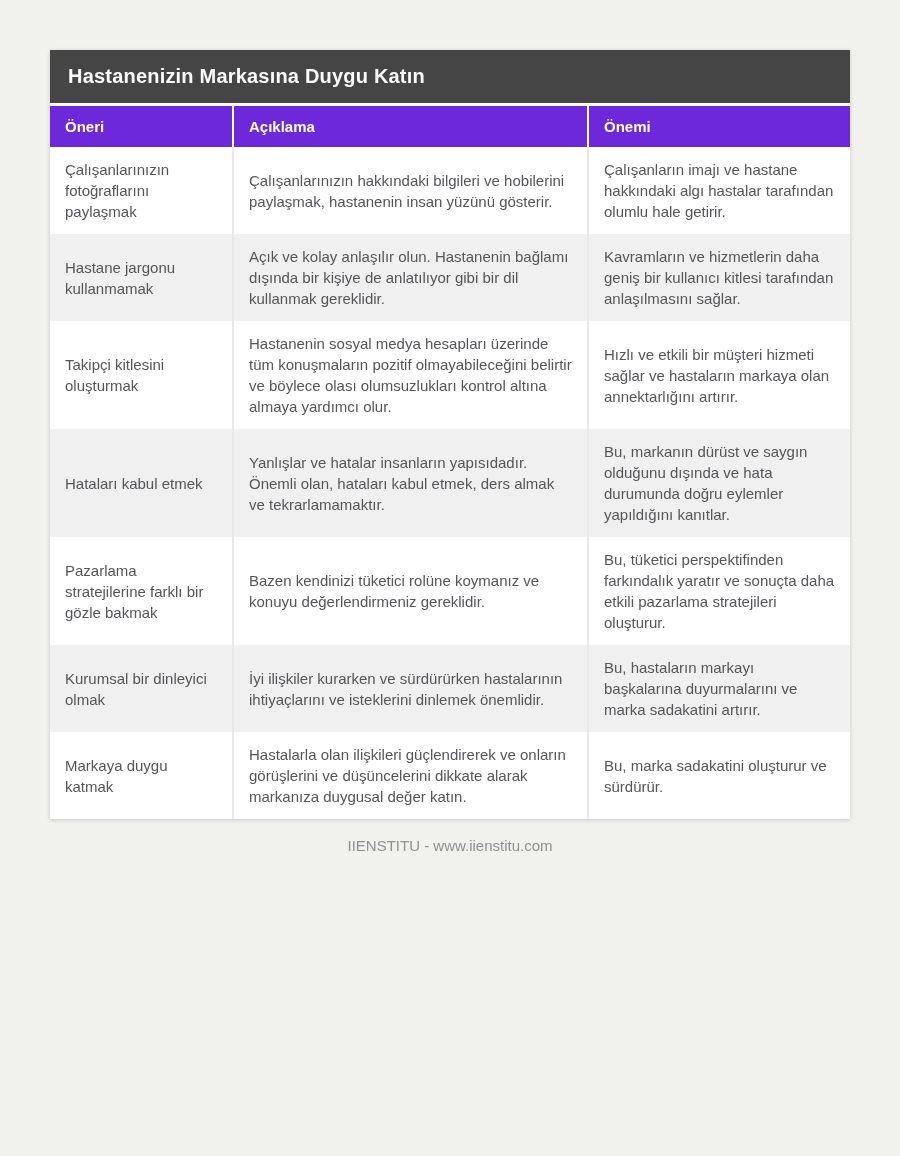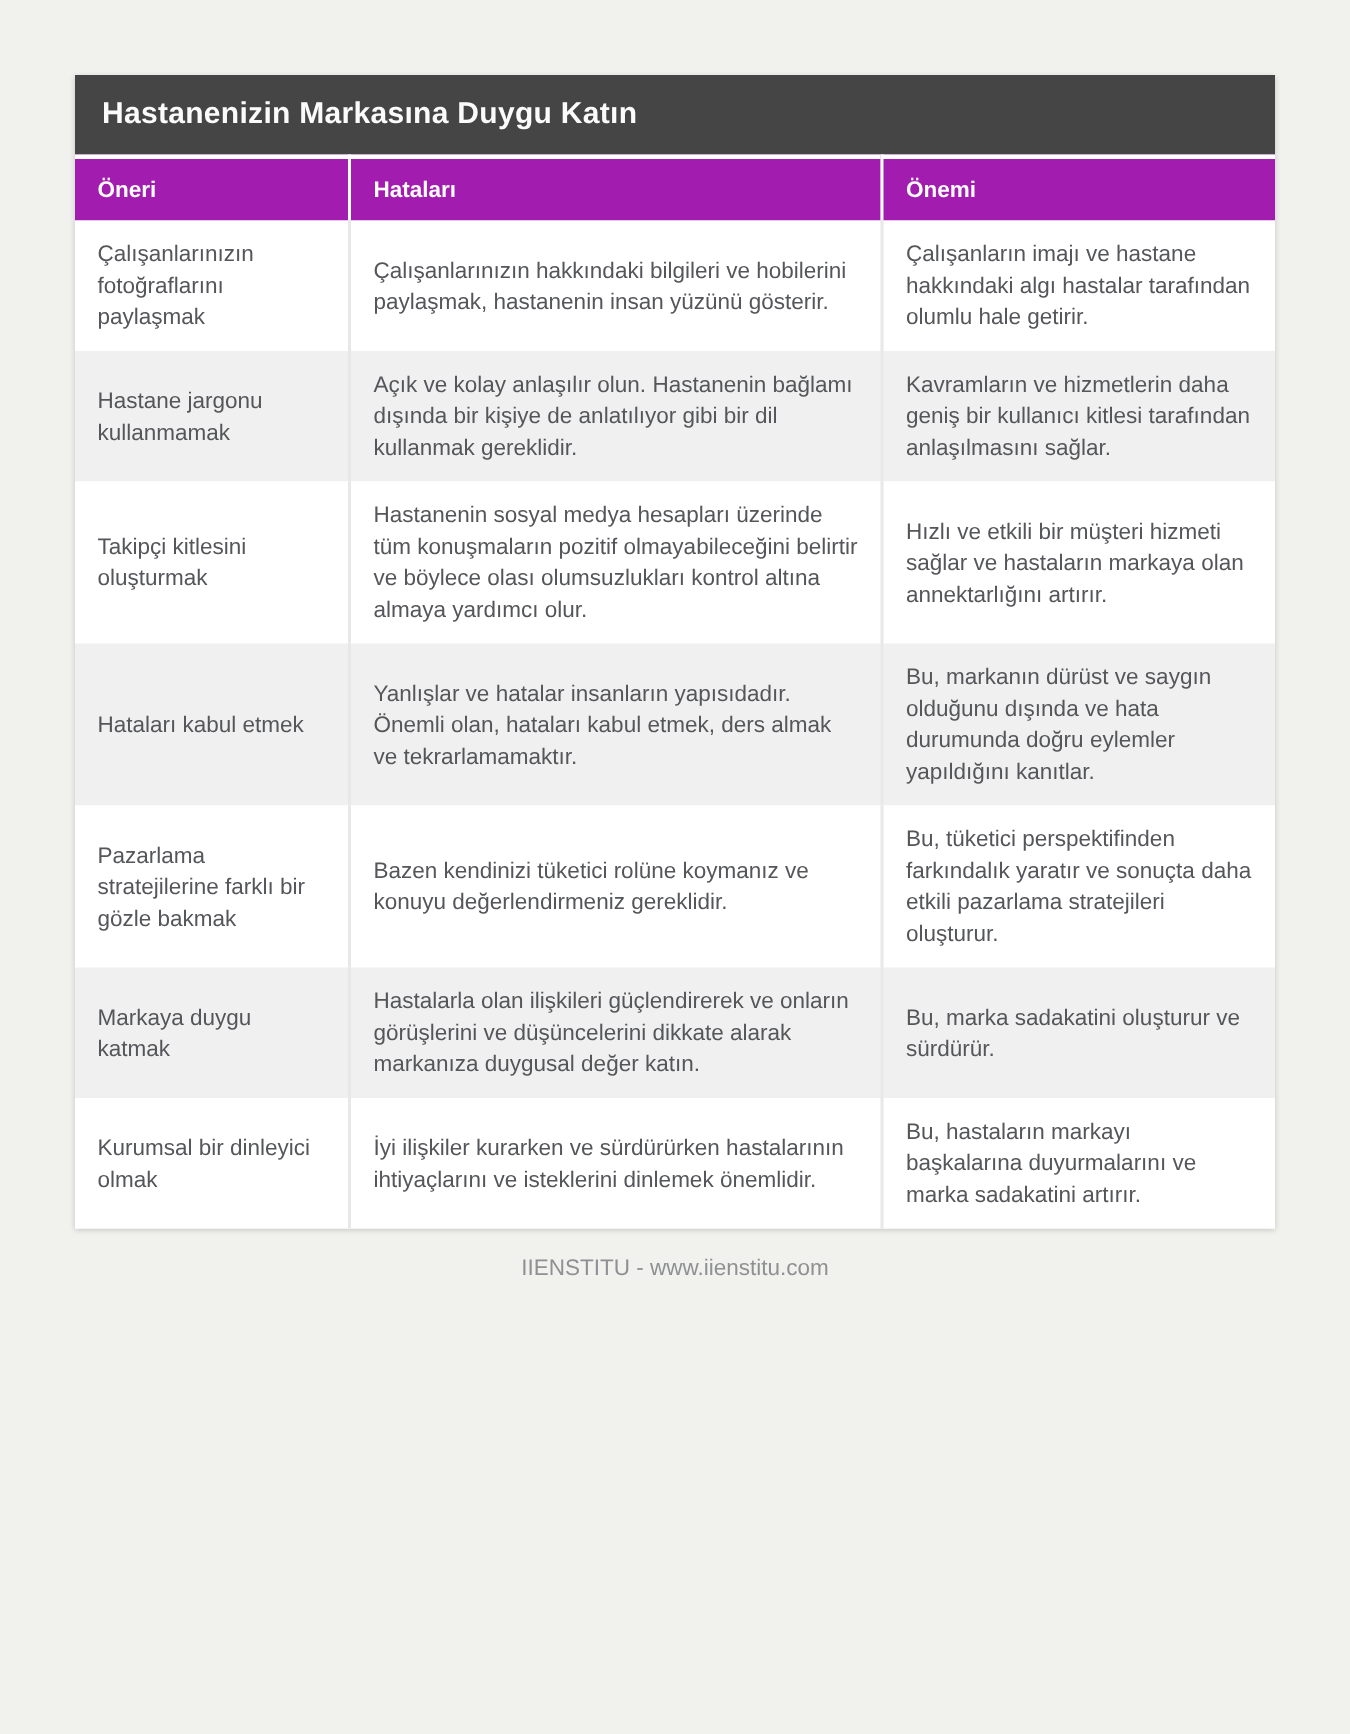"Öneri" thead th { background: #a21caf -> #6d28d9 }
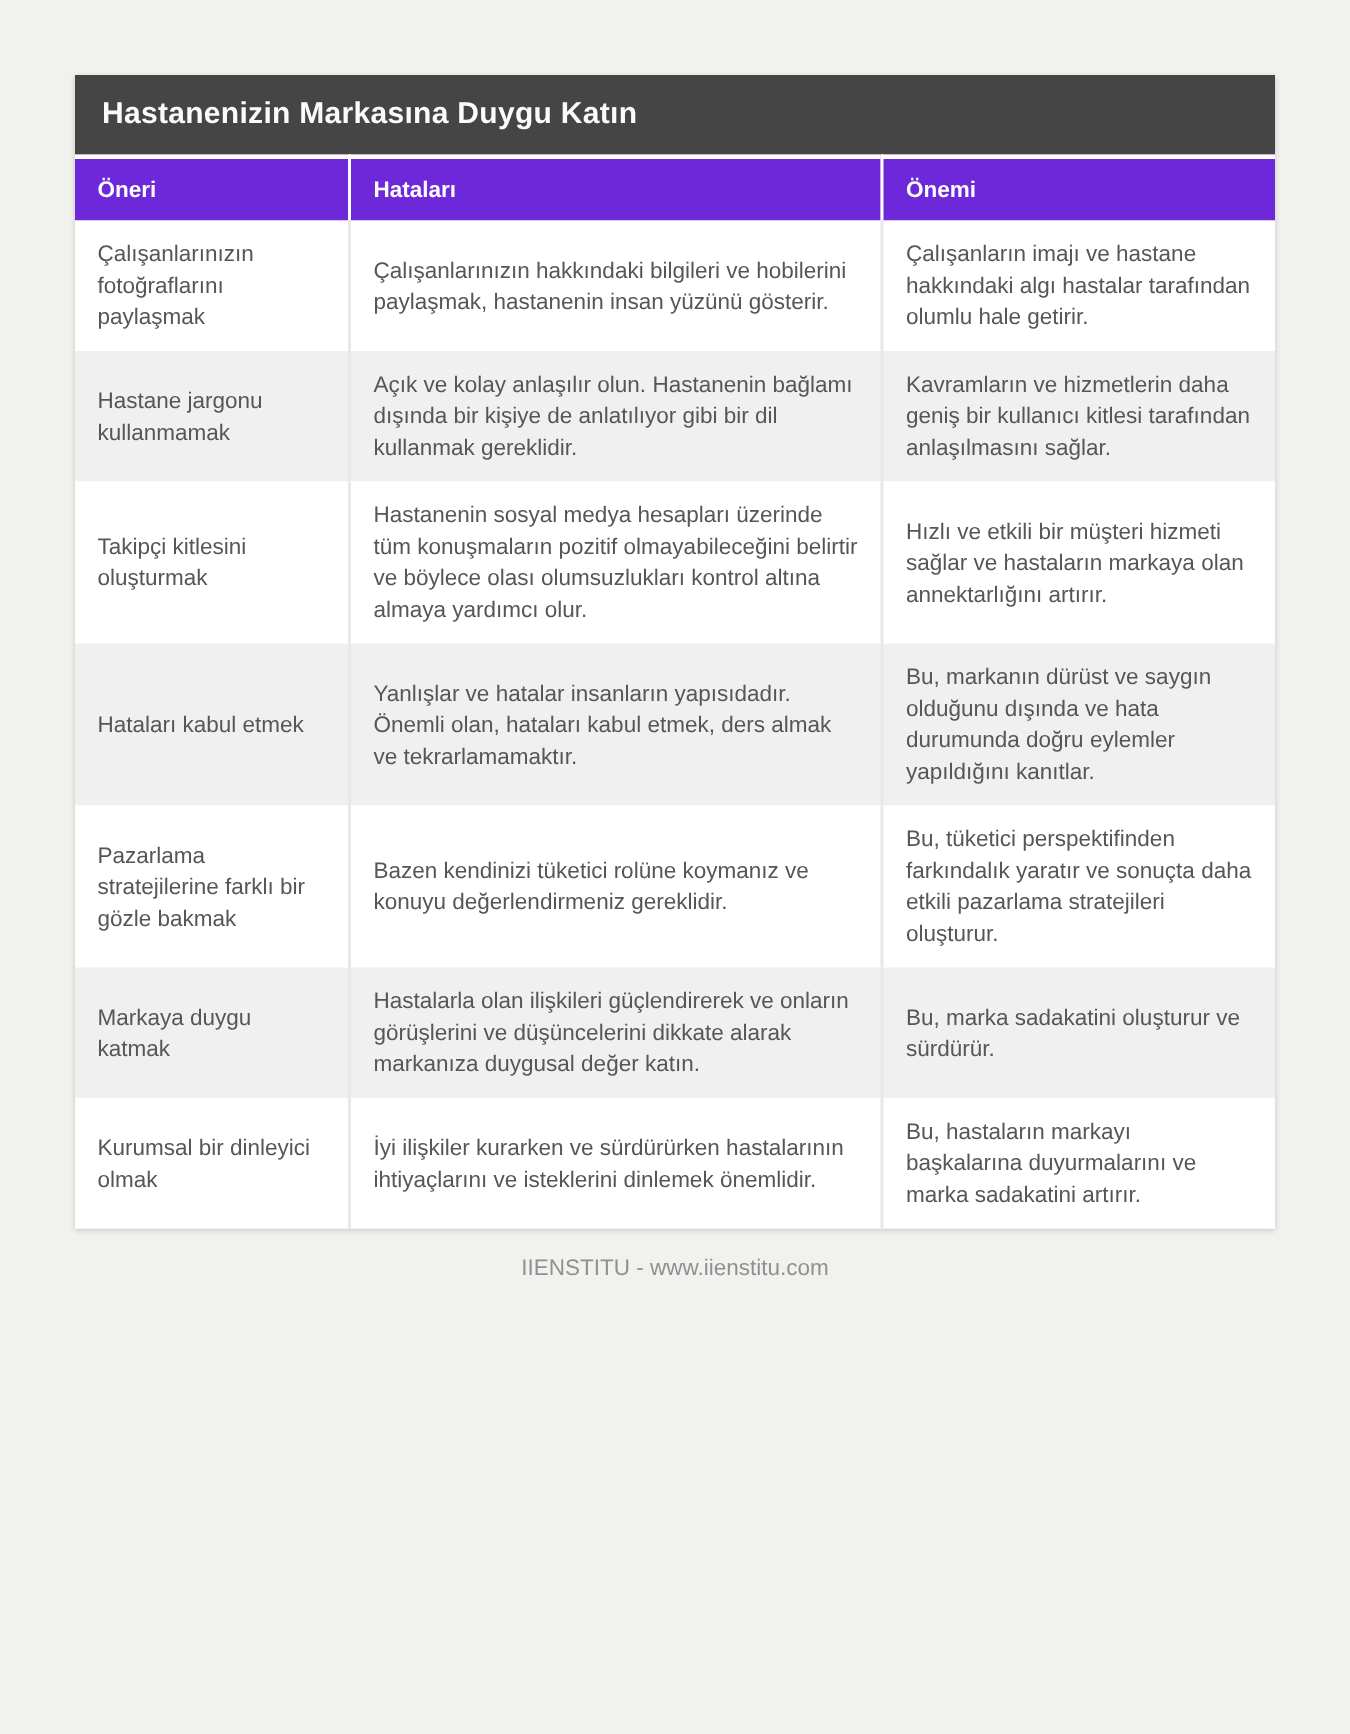"Hataları" th { text: Hataları -> Açıklama }
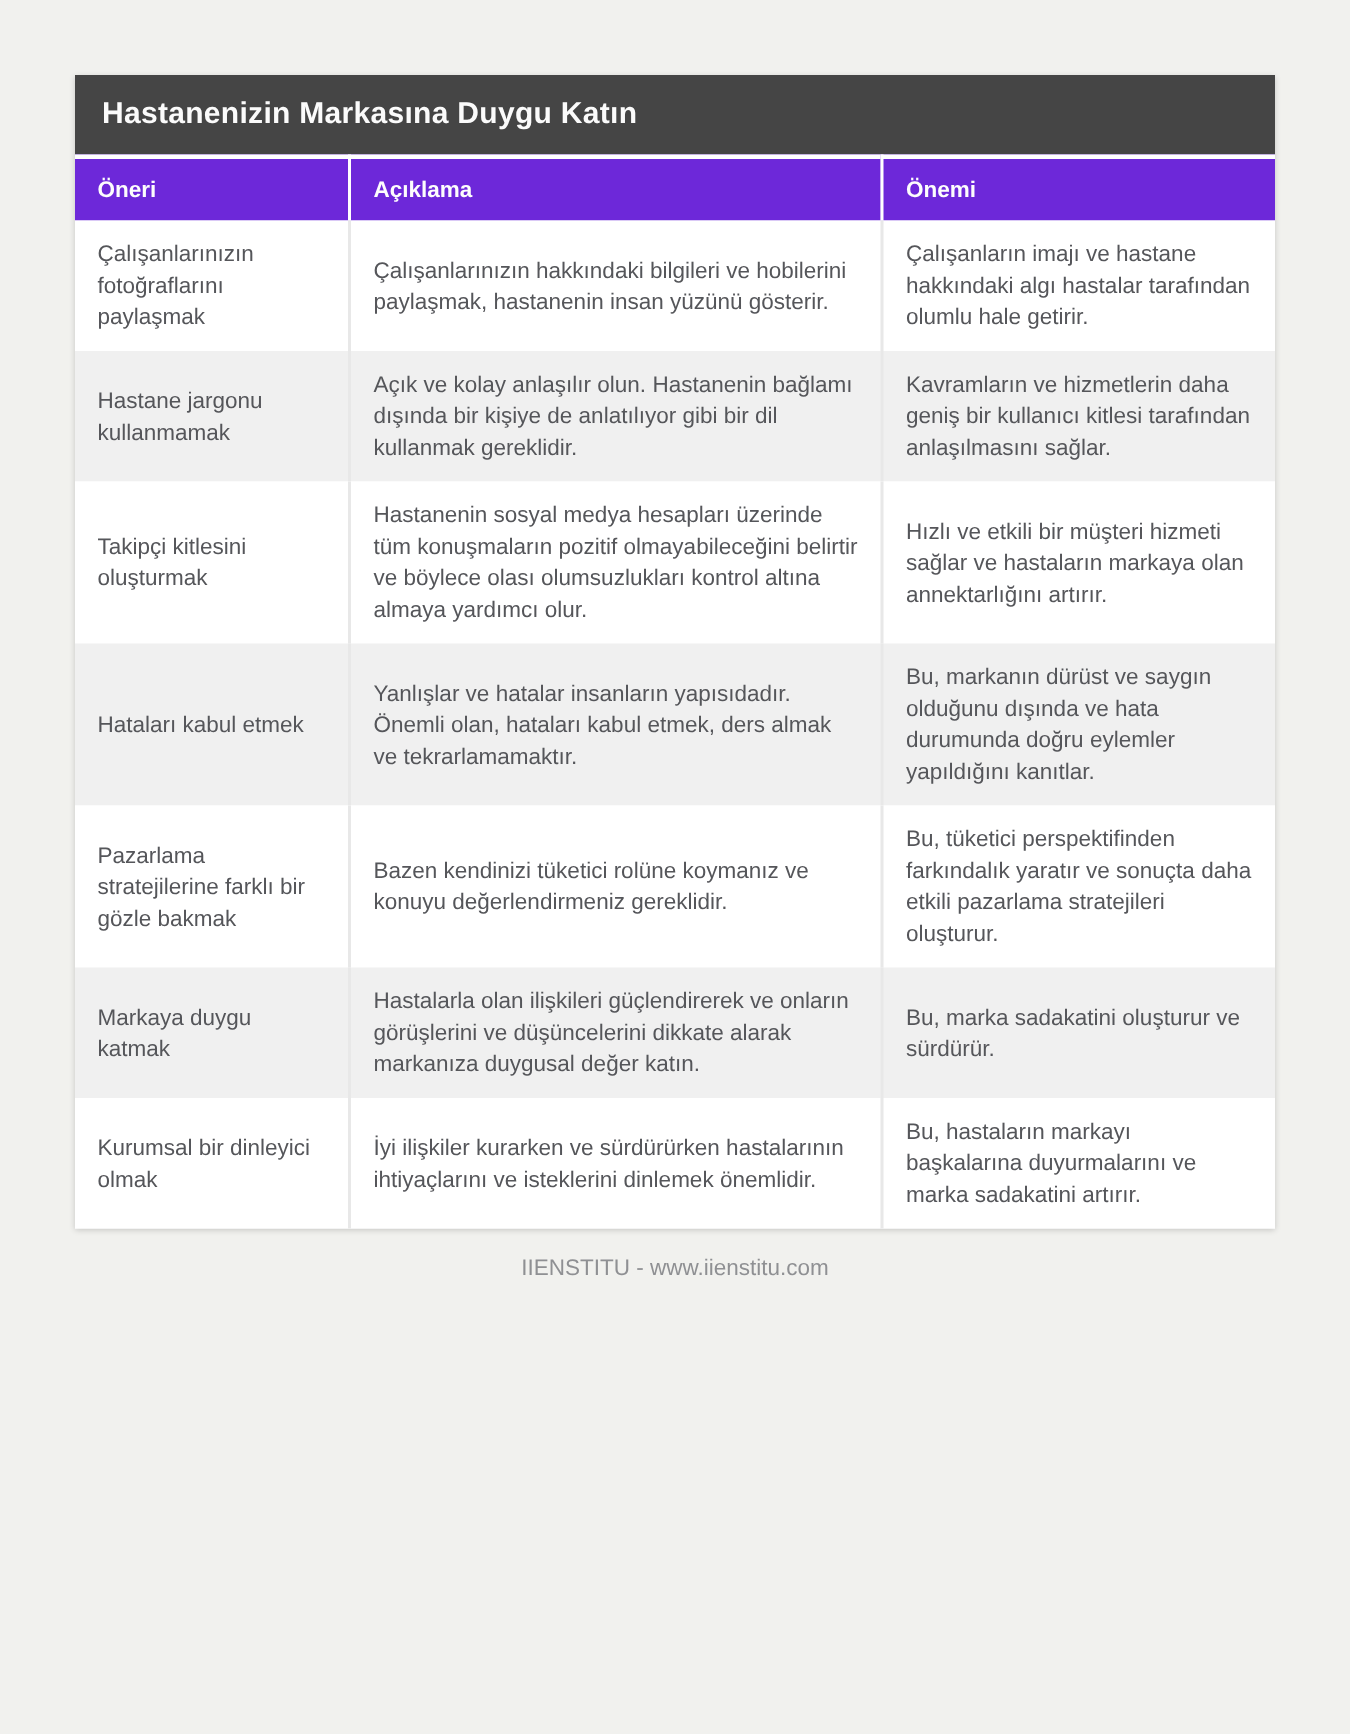"Markaya duygu katmak" tr { order: before "Kurumsal bir dinleyici olmak" -> after "Kurumsal bir dinleyici olmak" }
